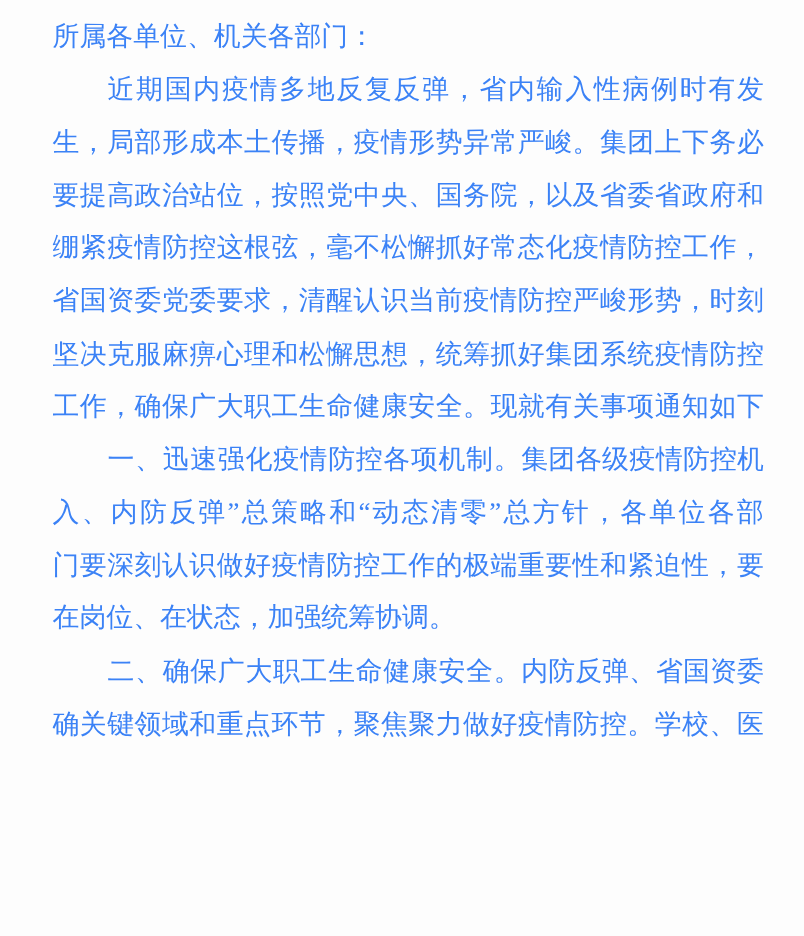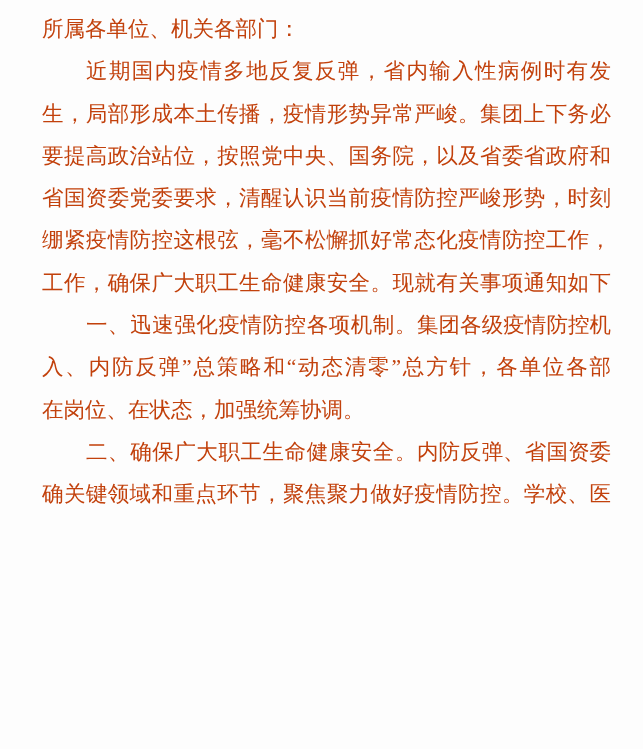"所属各单位、机关各部门：" div.page { color: #c2410c -> #3b82f6 }
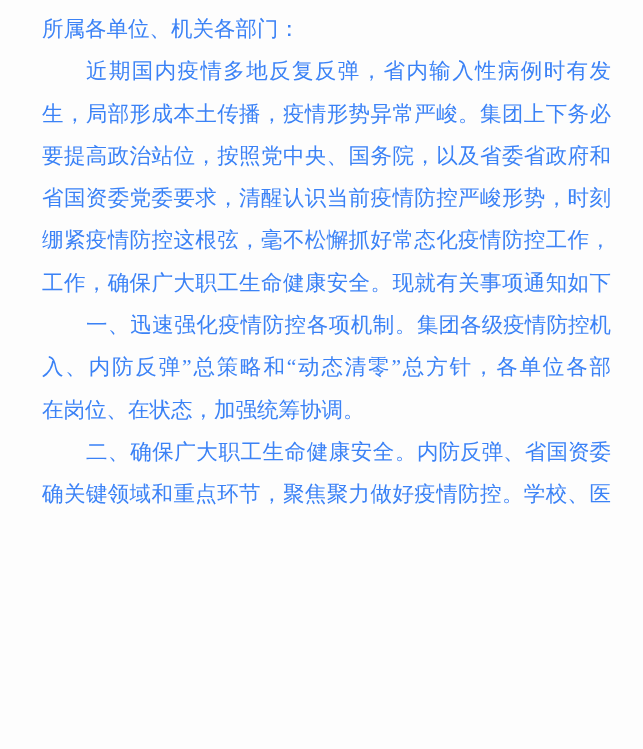"省国资委党委要求，清醒认识当前疫情防控严峻形势，时刻" div.line { order: before "绷紧疫情防控这根弦，毫不松懈抓好常态化疫情防控工作，" -> after "绷紧疫情防控这根弦，毫不松懈抓好常态化疫情防控工作，" }
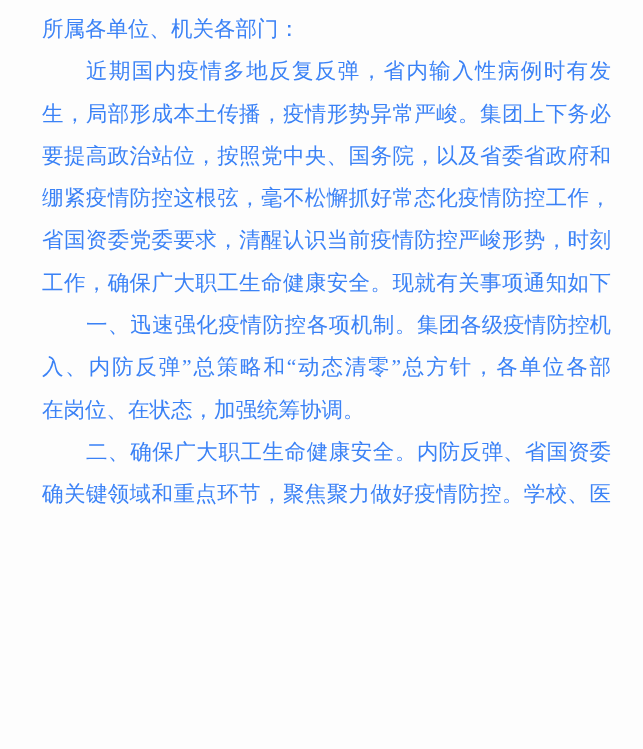"坚决克服麻痹心理和松懈思想，统筹抓好集团系统疫情防控" div.line { html: none -> <div><span>坚决克服麻痹心理和松懈思想，统筹抓好集团系统疫情防控</span></div> }
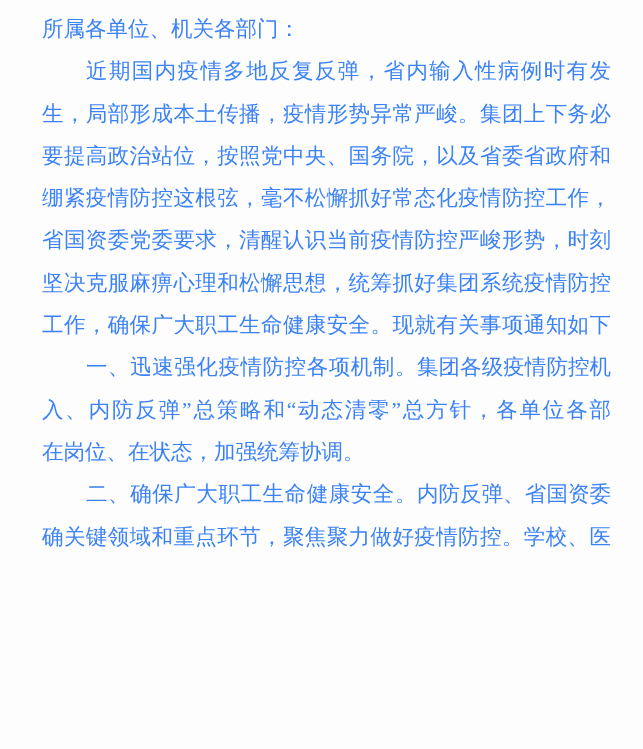"门要深刻认识做好疫情防控工作的极端重要性和紧迫性，要" div.line { html: none -> <div><span>门要深刻认识做好疫情防控工作的极端重要性和紧迫性，要</span></div> }
